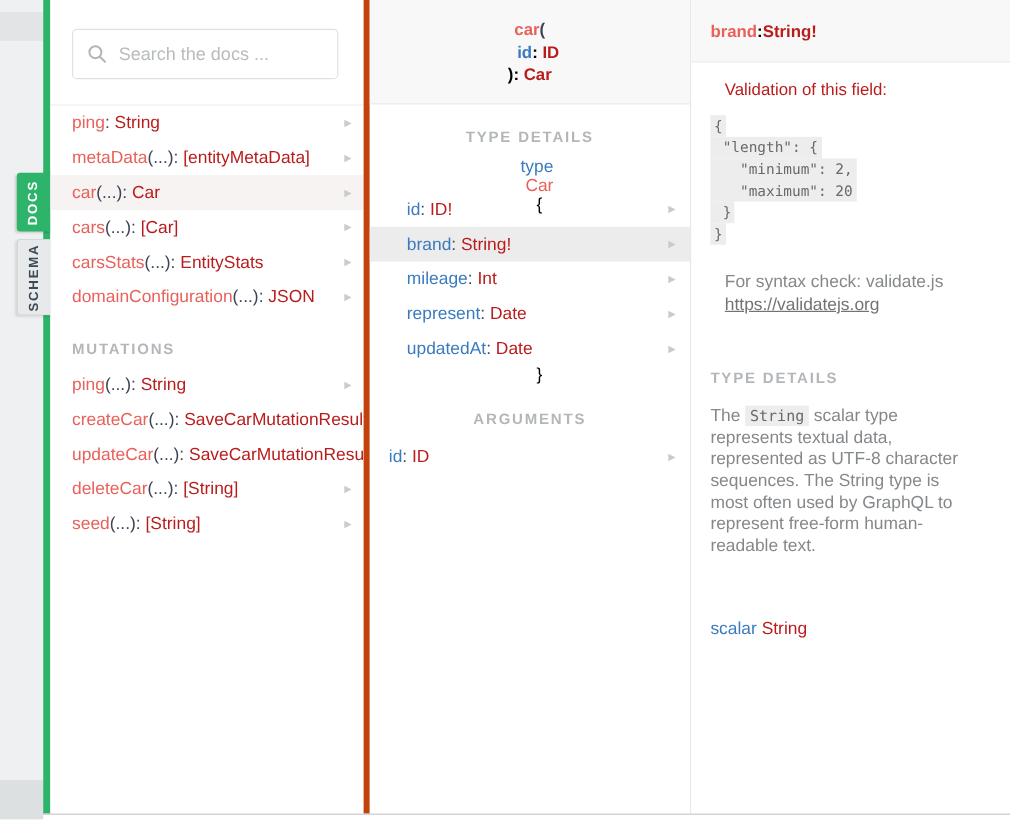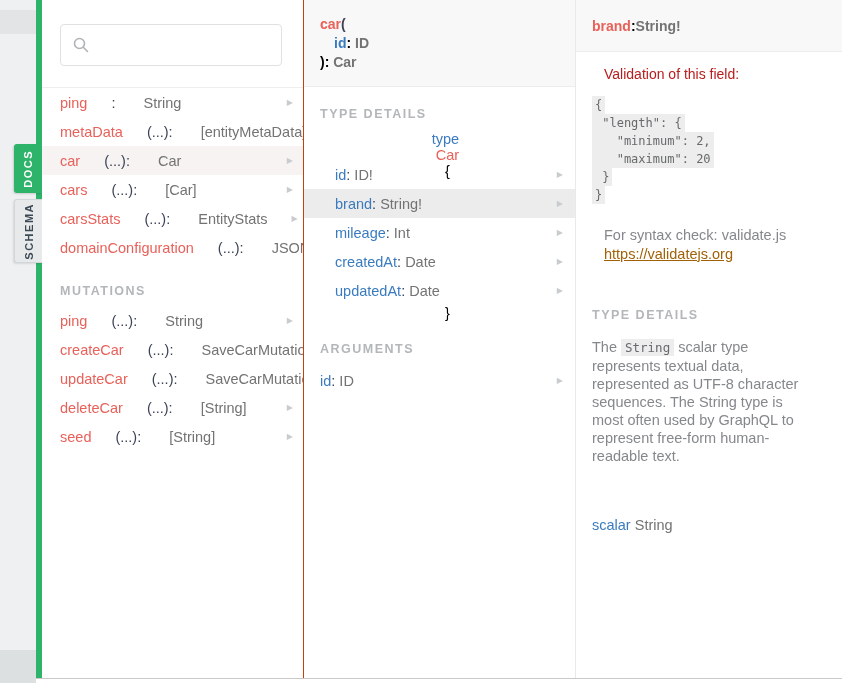"car(" .col-mid { border-left: 1px solid #c2410c -> 5px solid #c2410c; text-align: none -> center }
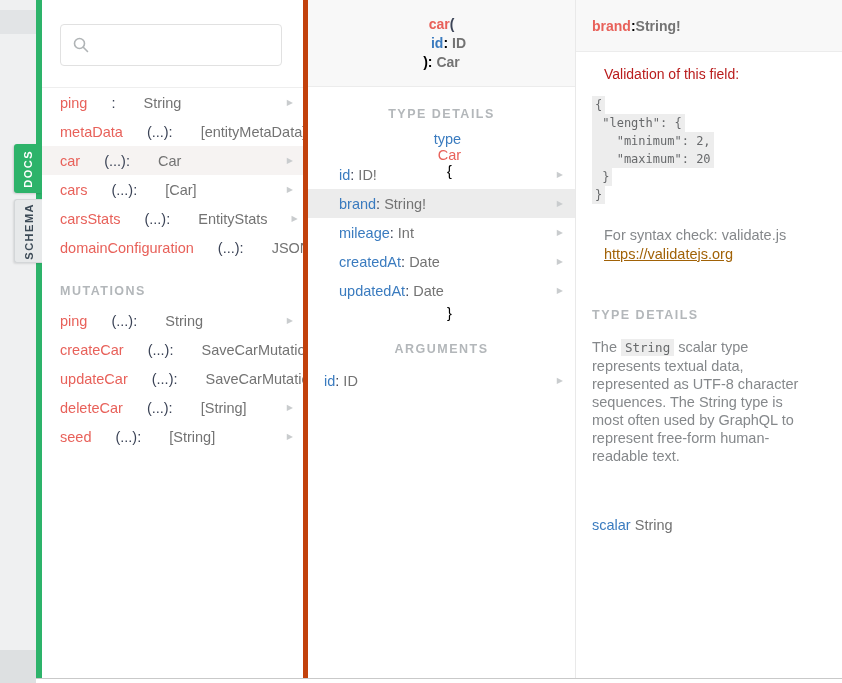"String!" .orange { color: #737373 -> #b91c1c }
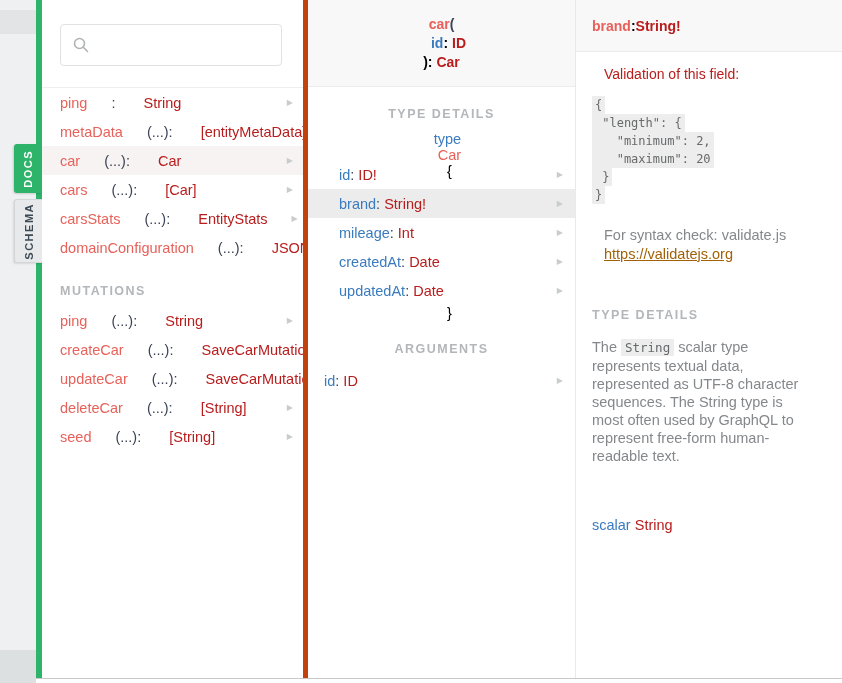"Search the docs ..." input.search-input { html: none -> <input> }
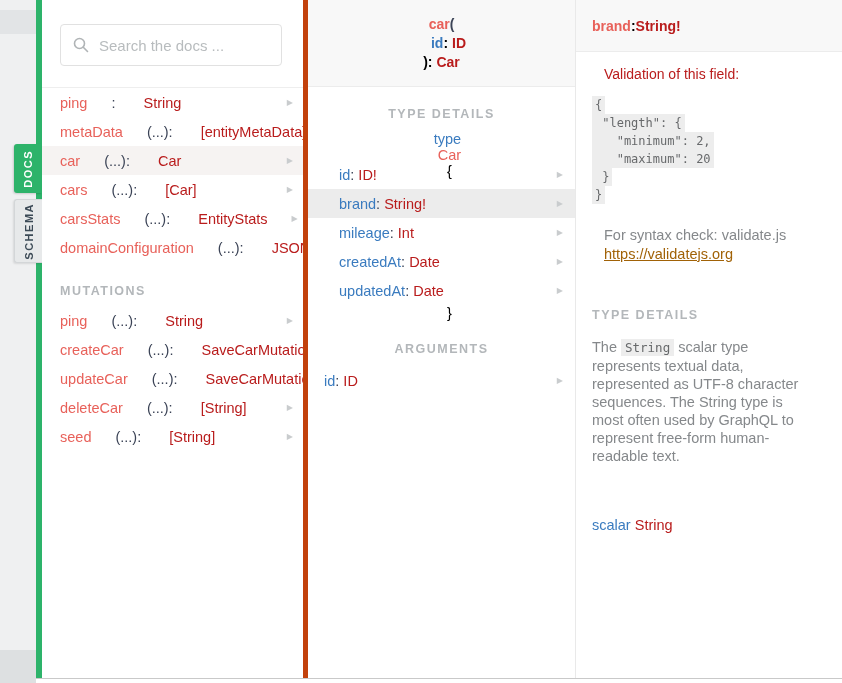"ping" .col-left .row { gap: 24px -> none }
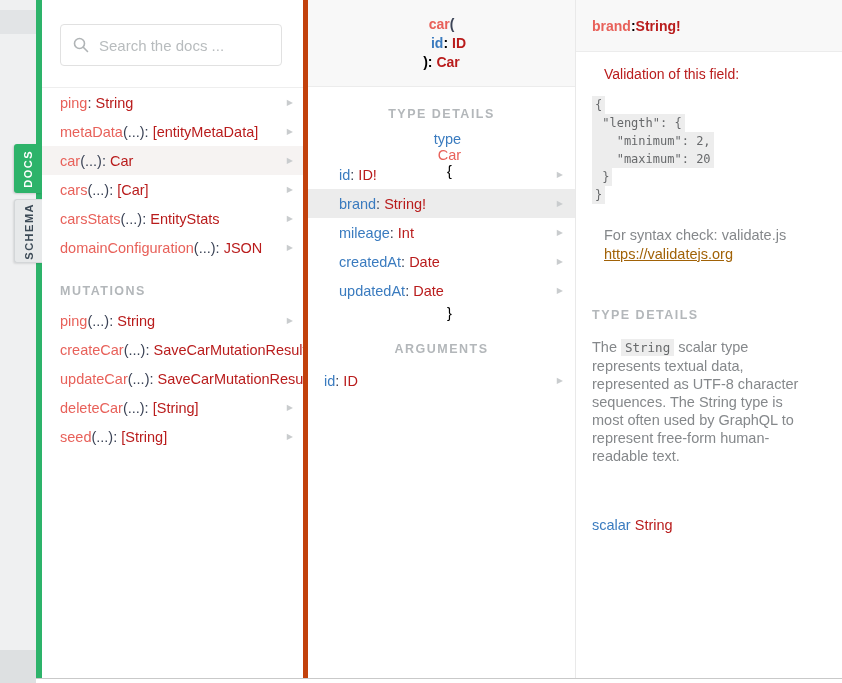"createdAt" span.blue { text: createdAt -> represent }
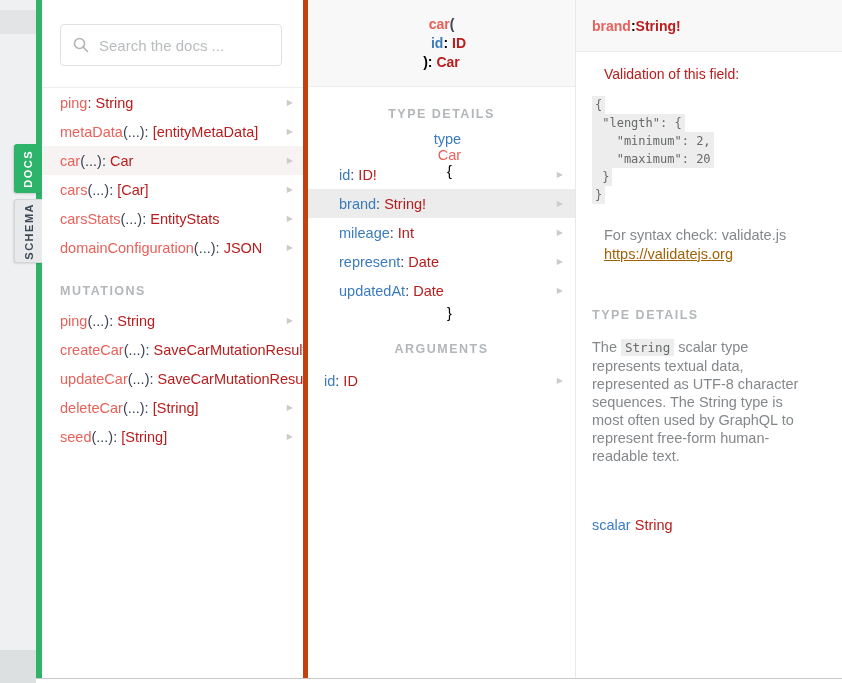"https://validatejs.org" .syntax-note a { color: #a16207 -> #737373 }
